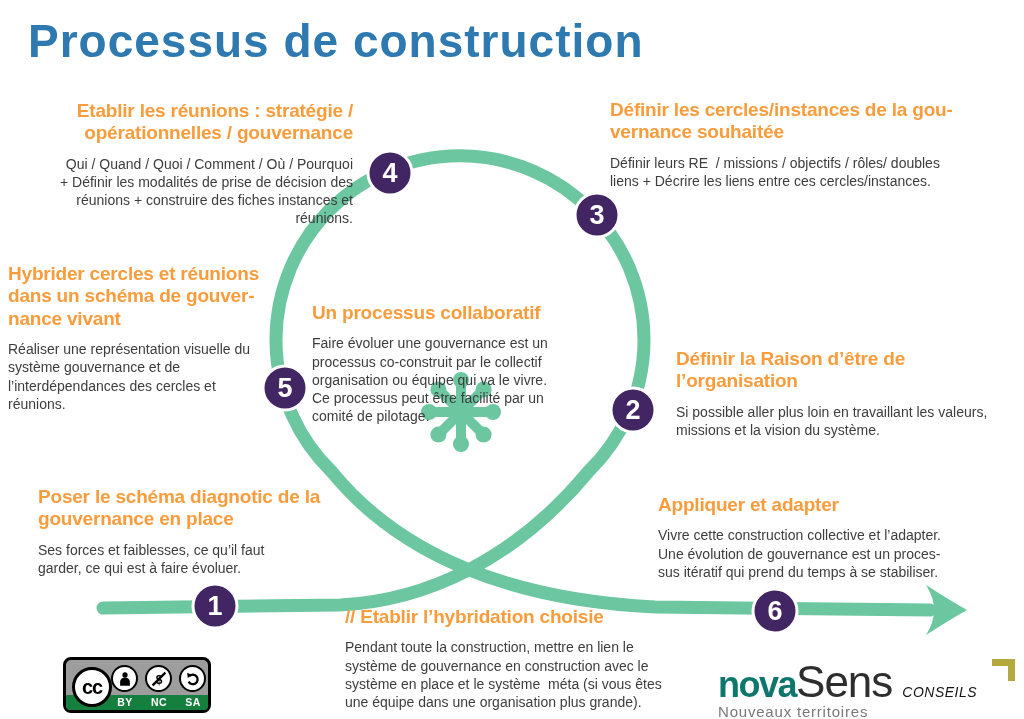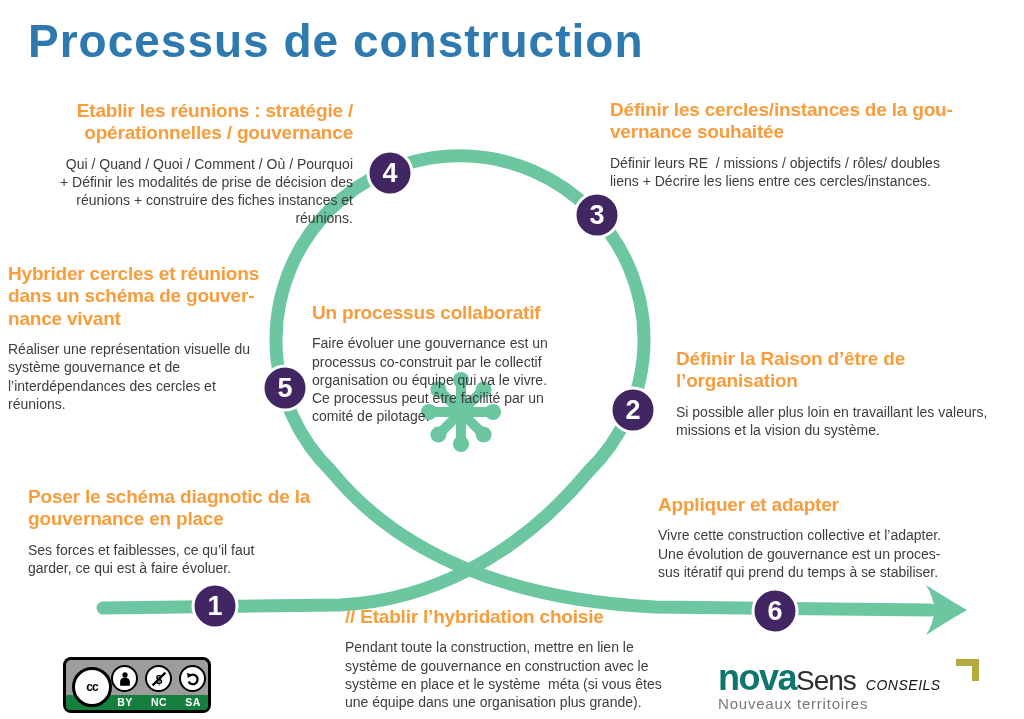"Poser le schéma diagnotic de" #blk-s1 { left: 28px -> 38px }
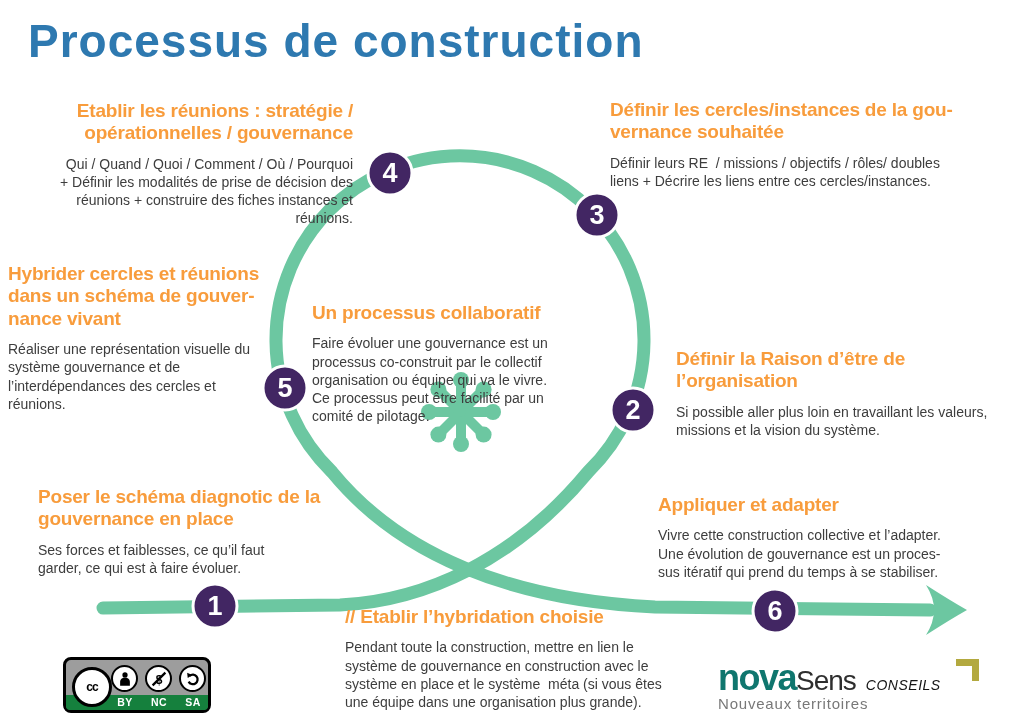"cc" #cc-logo { font-size: 12px -> 20px }
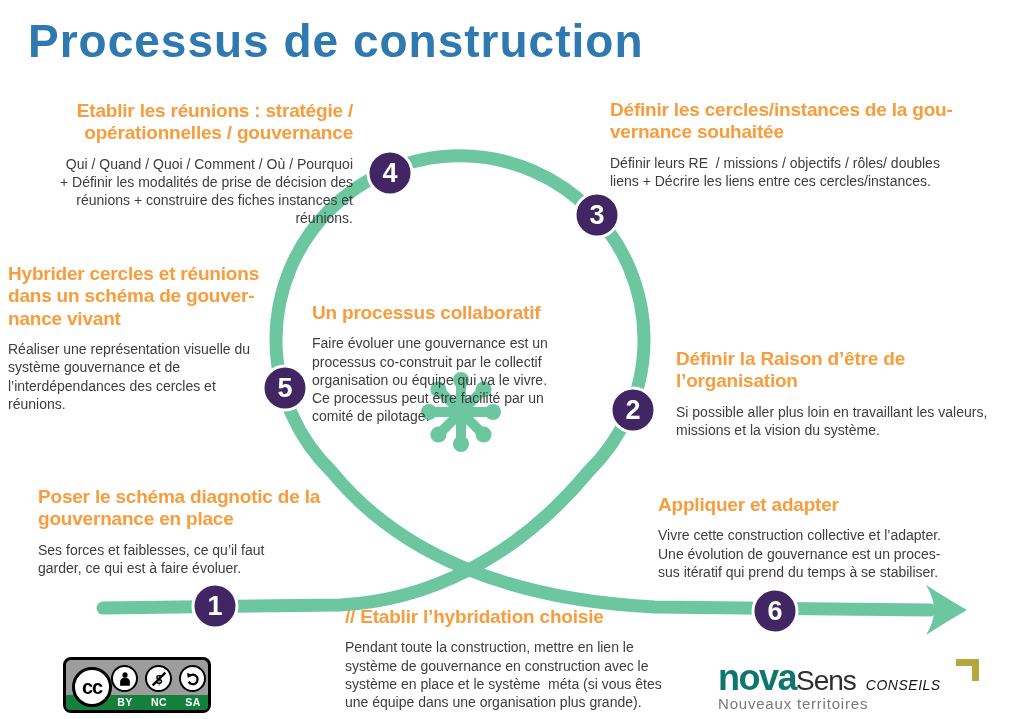"Sens" #brand-sens { font-size: 28px -> 44px }
